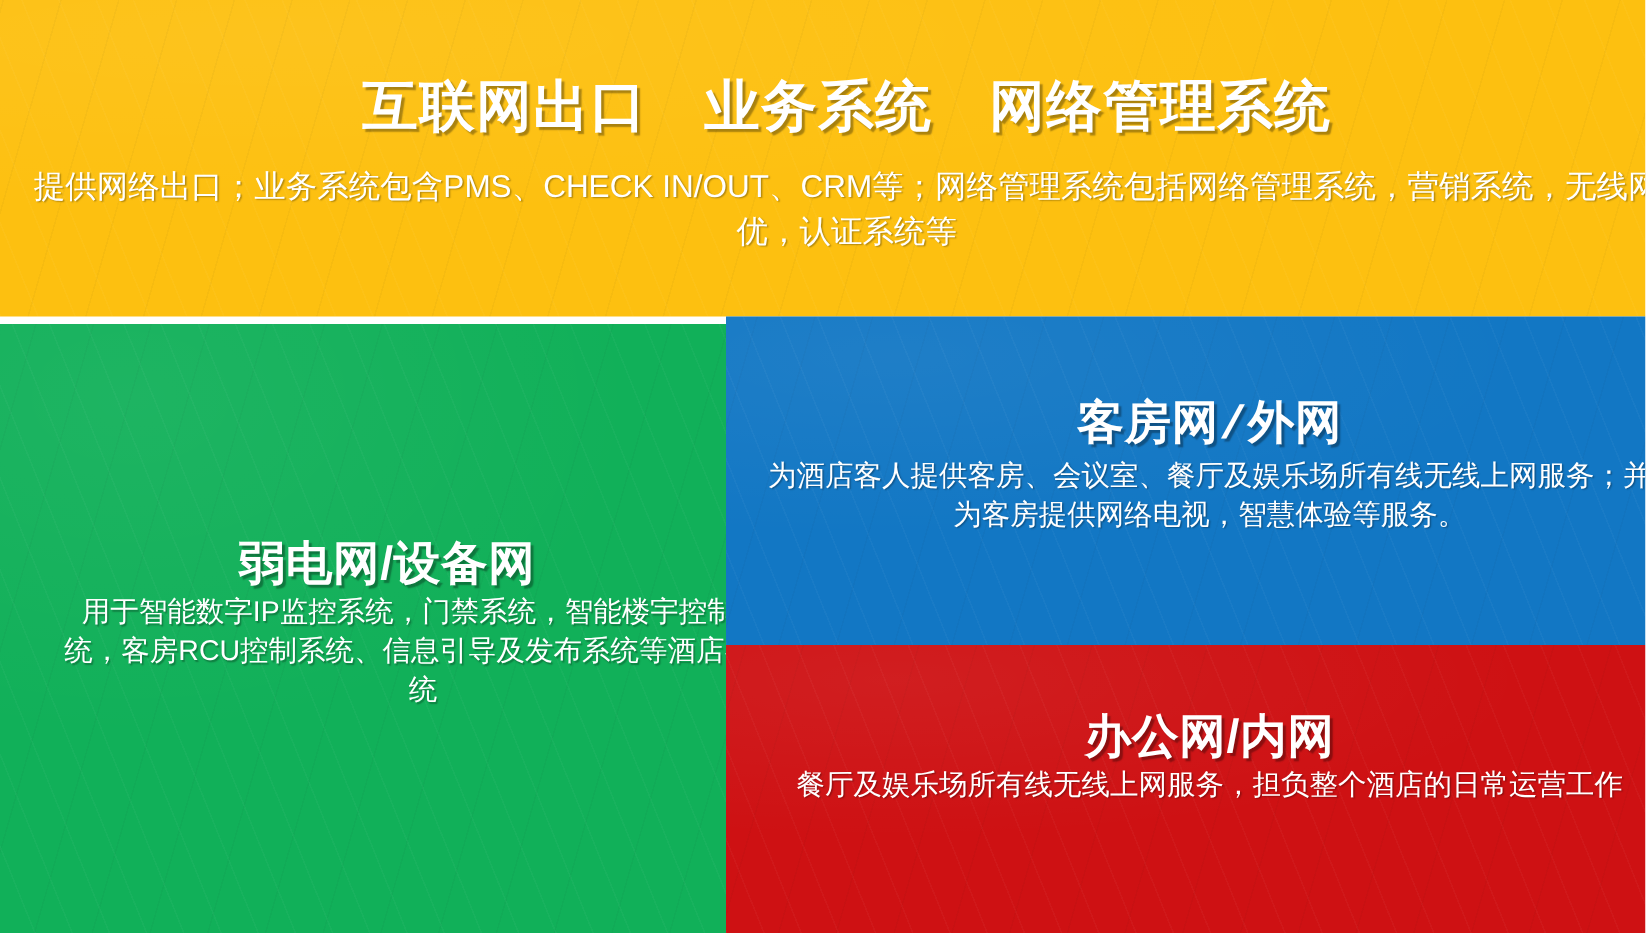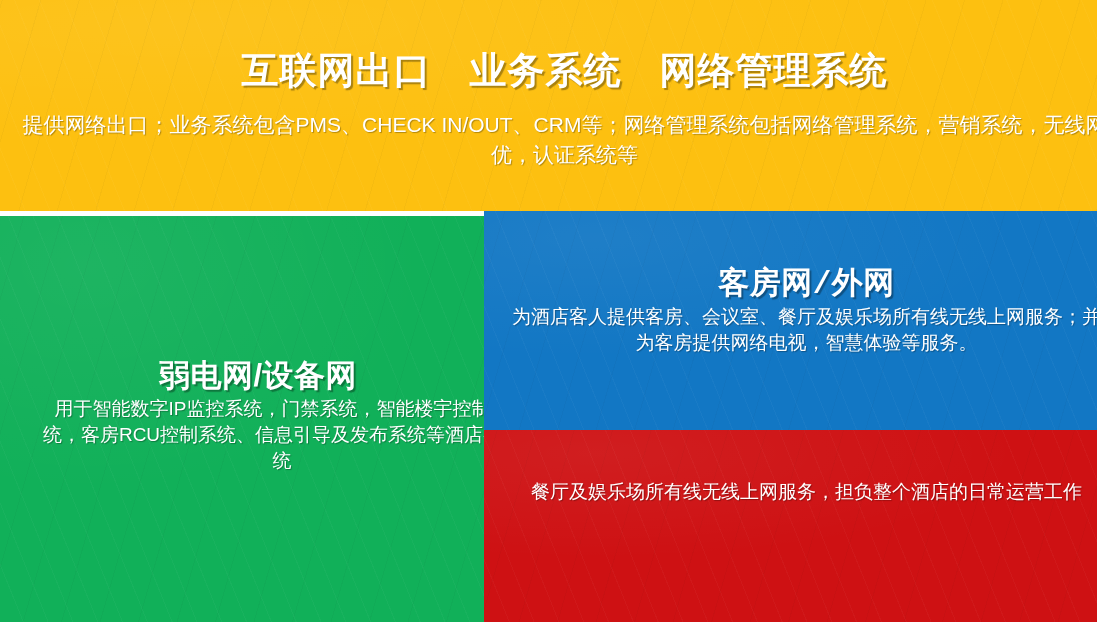"办公网/内网" h2.heading { html: none -> <h2>办公网/内网</h2> }
